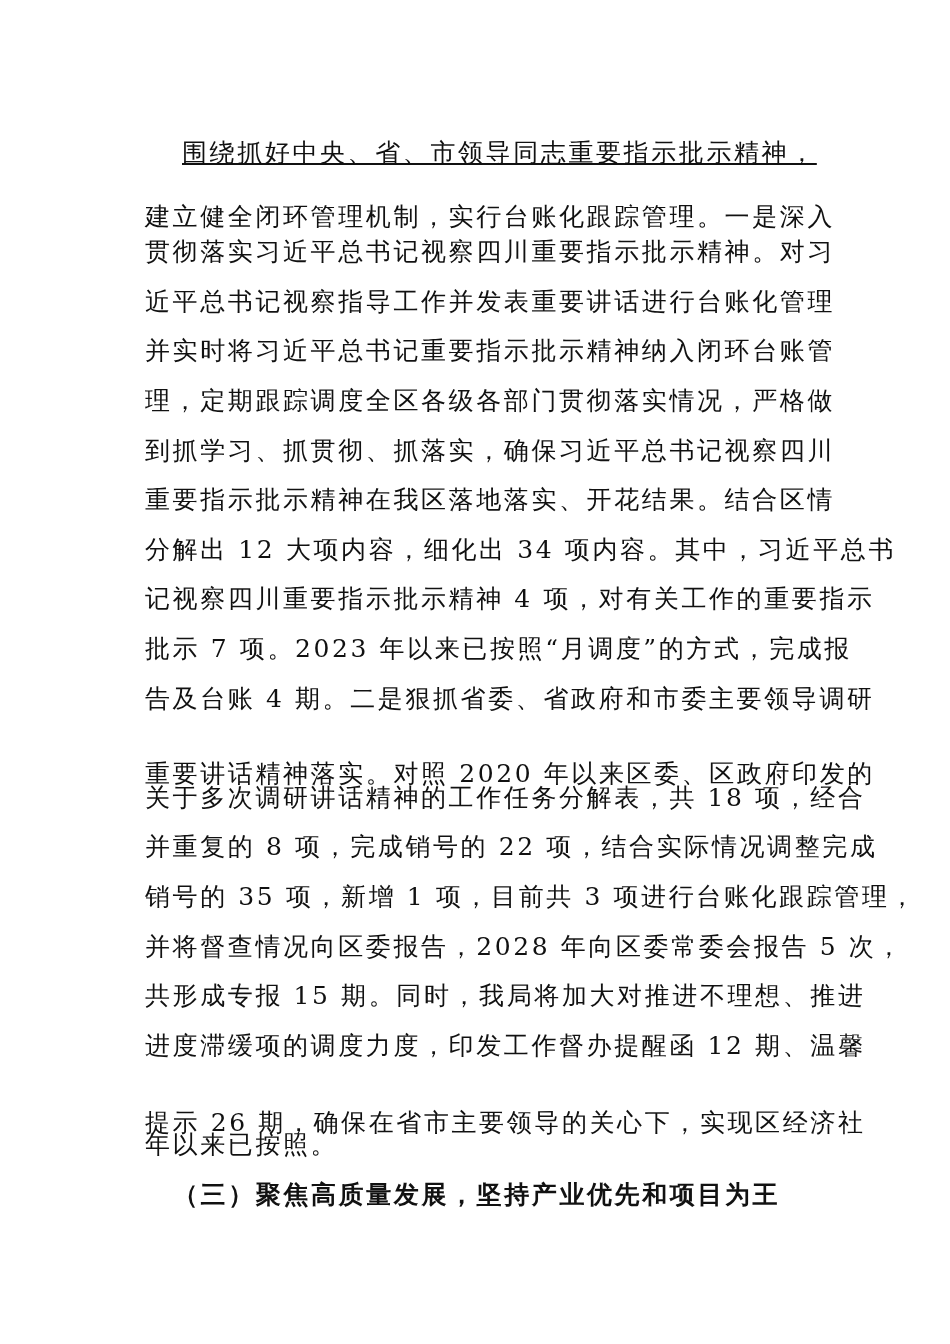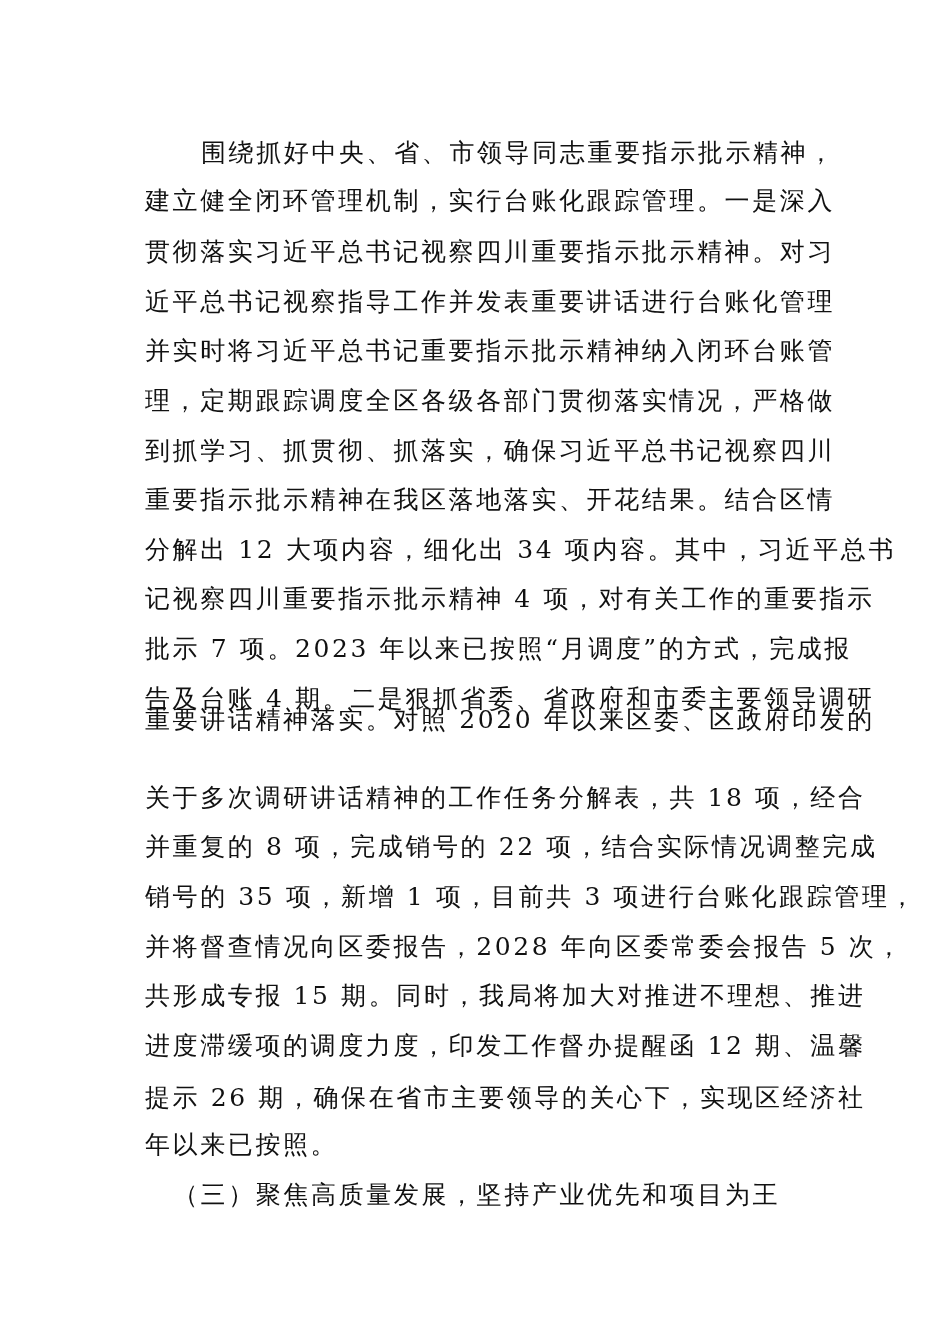"围绕抓好中央、省、市领导同志重要指示批示精神，" .indent { left: 56px -> 37px; text-decoration: none -> underline }
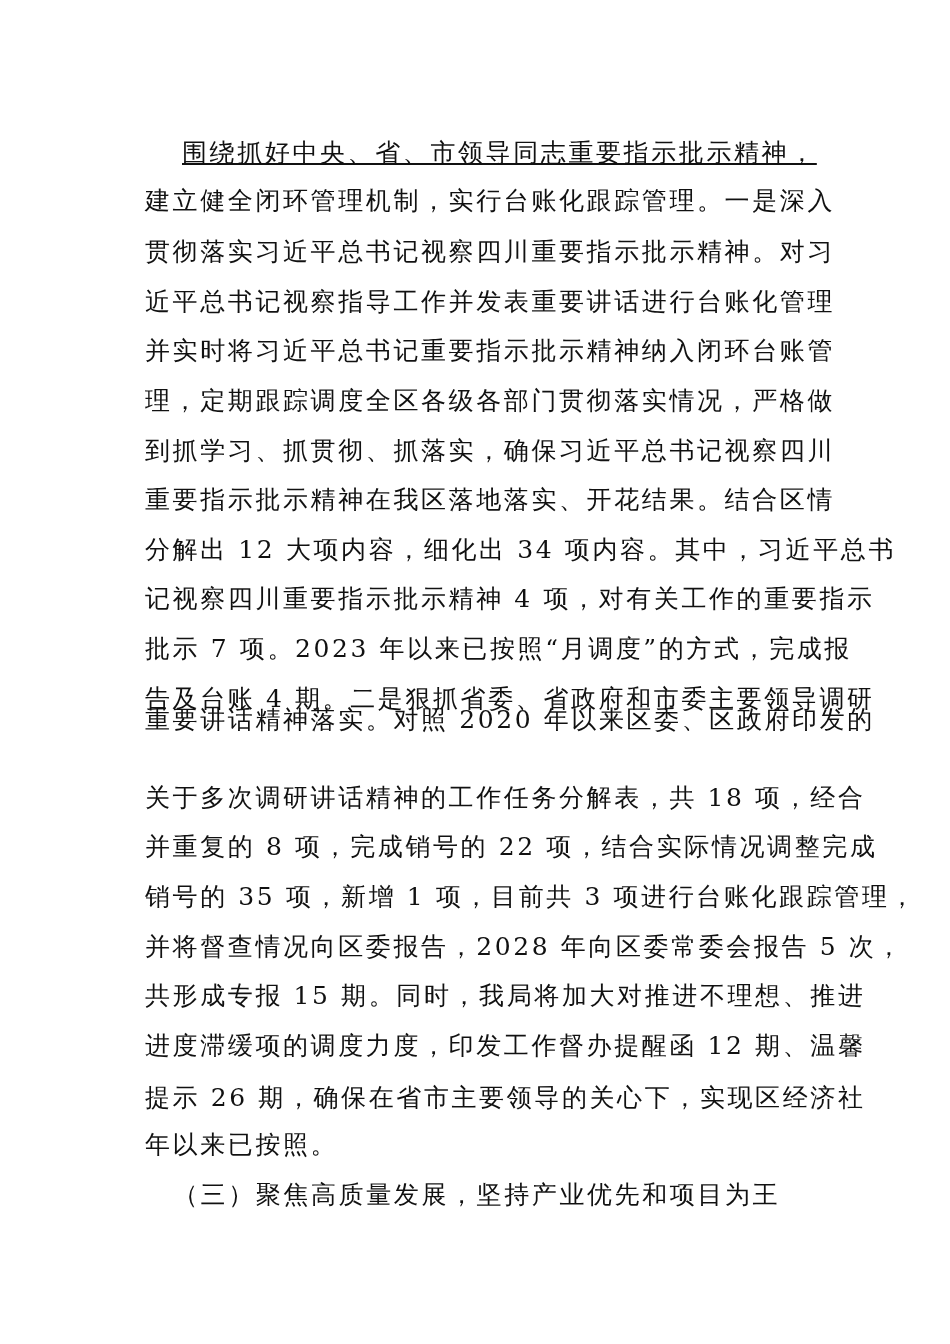"建立健全闭环管理机制，实行台账化跟踪管理。一是深入" div.line { top: 48px -> 64px }
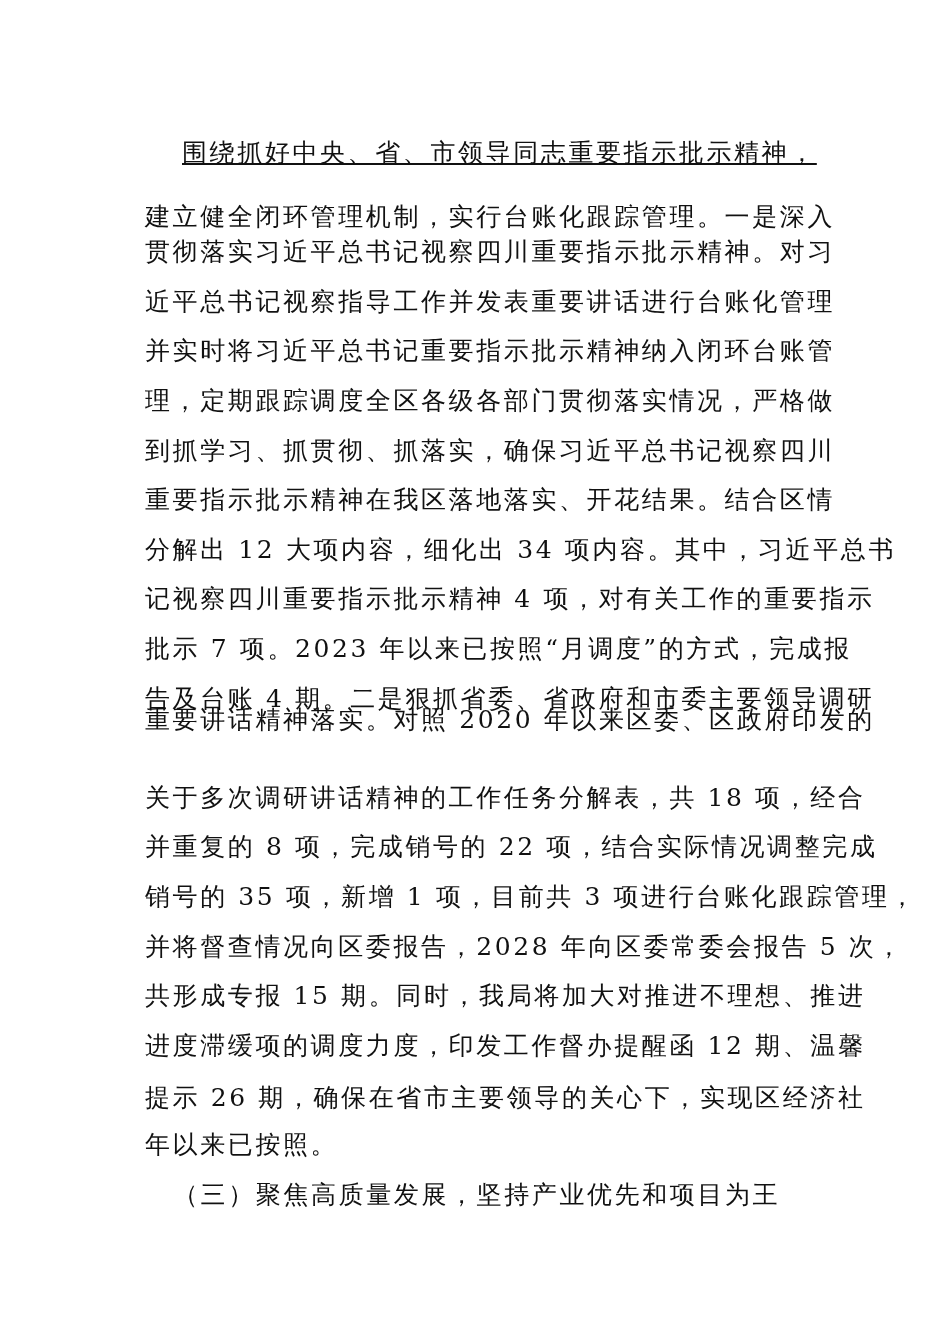"重要讲话精神落实。对照 2020 年以来区委、区政府印发的" div.line { top: 567px -> 621px }
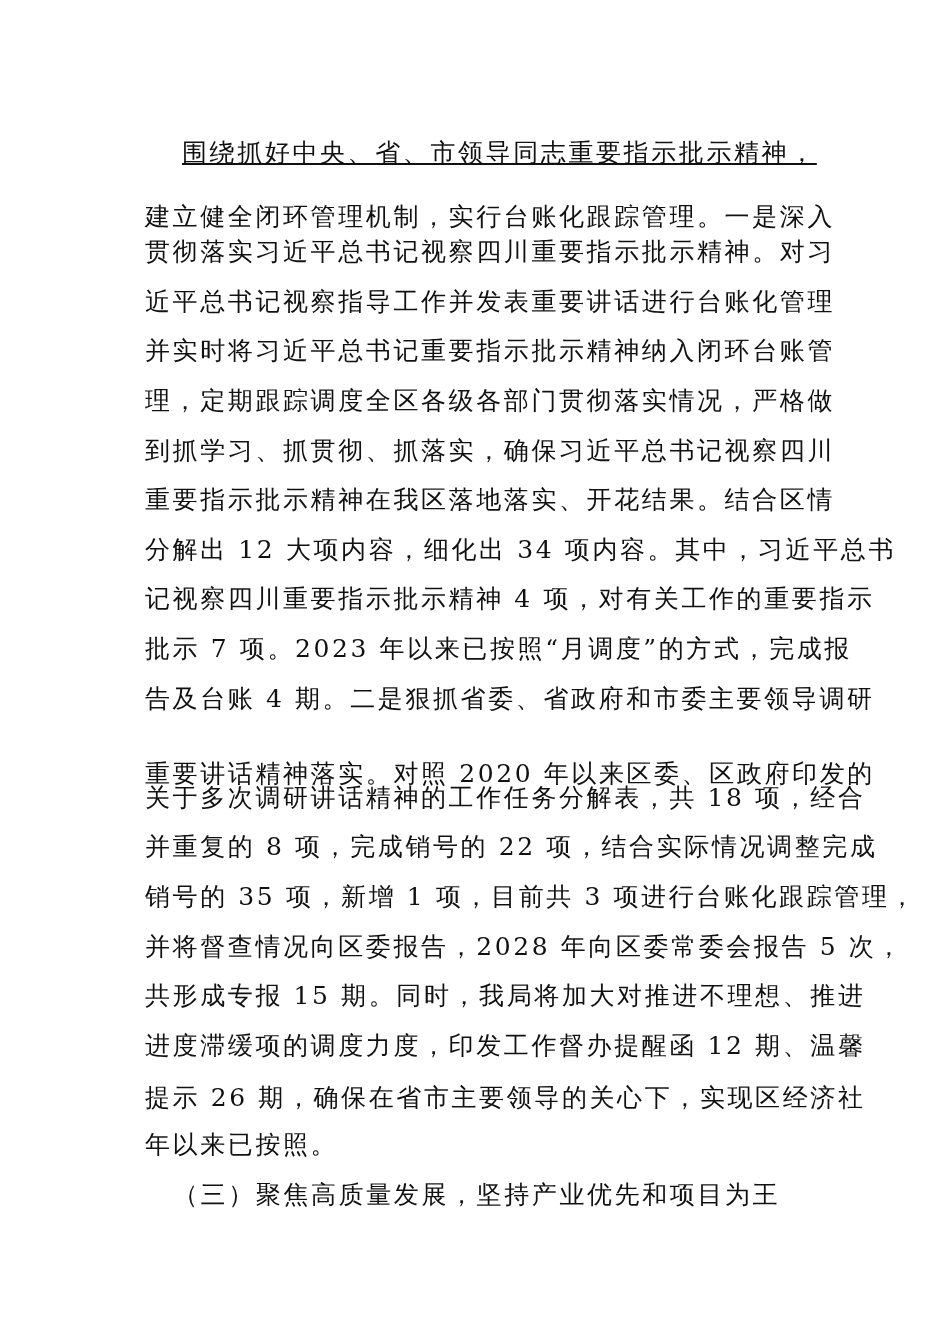"提示 26 期，确保在省市主要领导的关心下，实现区经济社" div.line { top: 945px -> 970px }
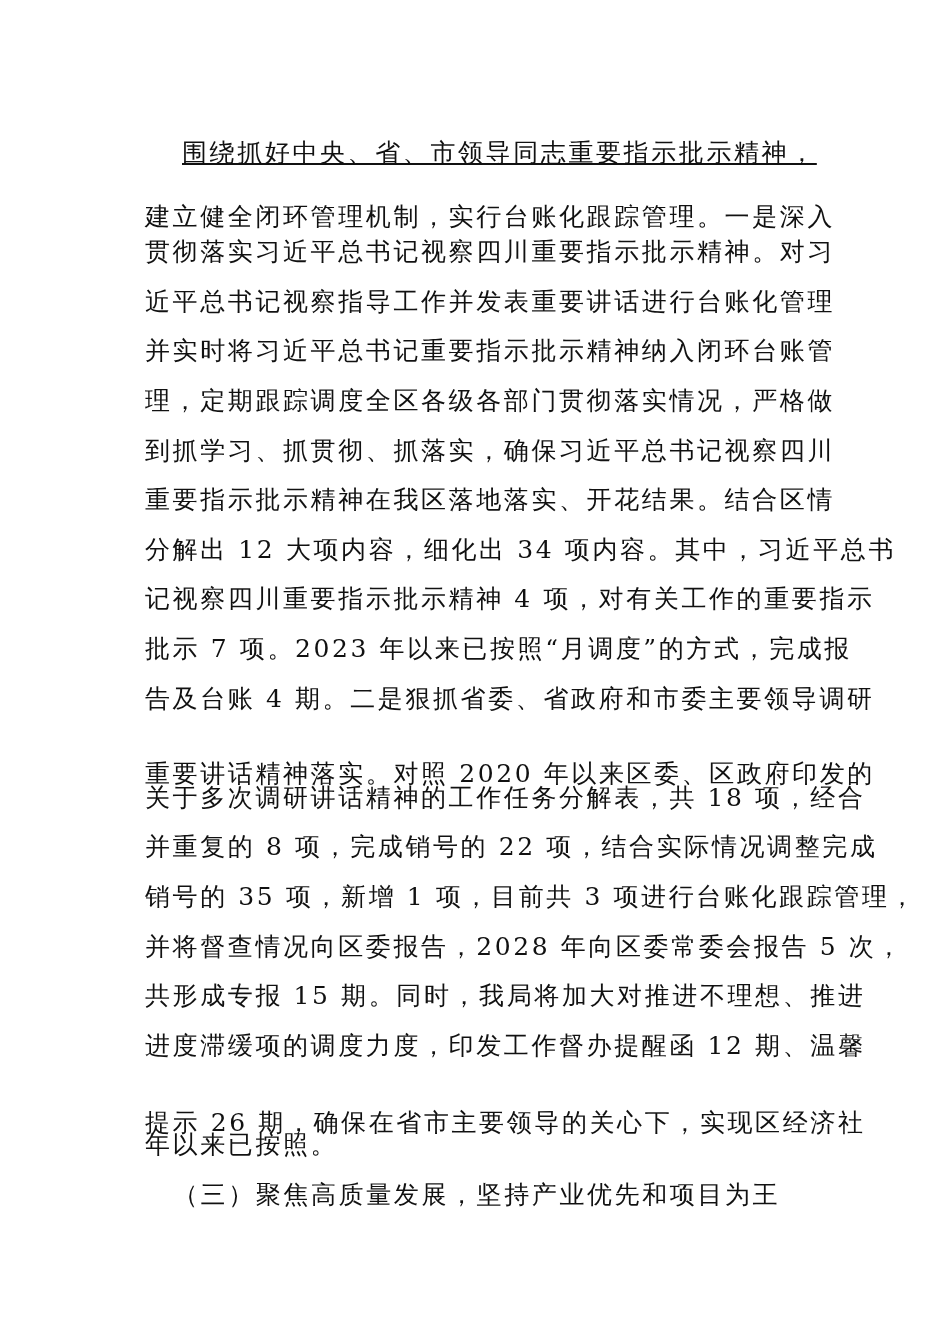"（三）聚焦高质量发展，坚持产业优先和项目为王" .heading-indent { font-weight: none -> bold }
